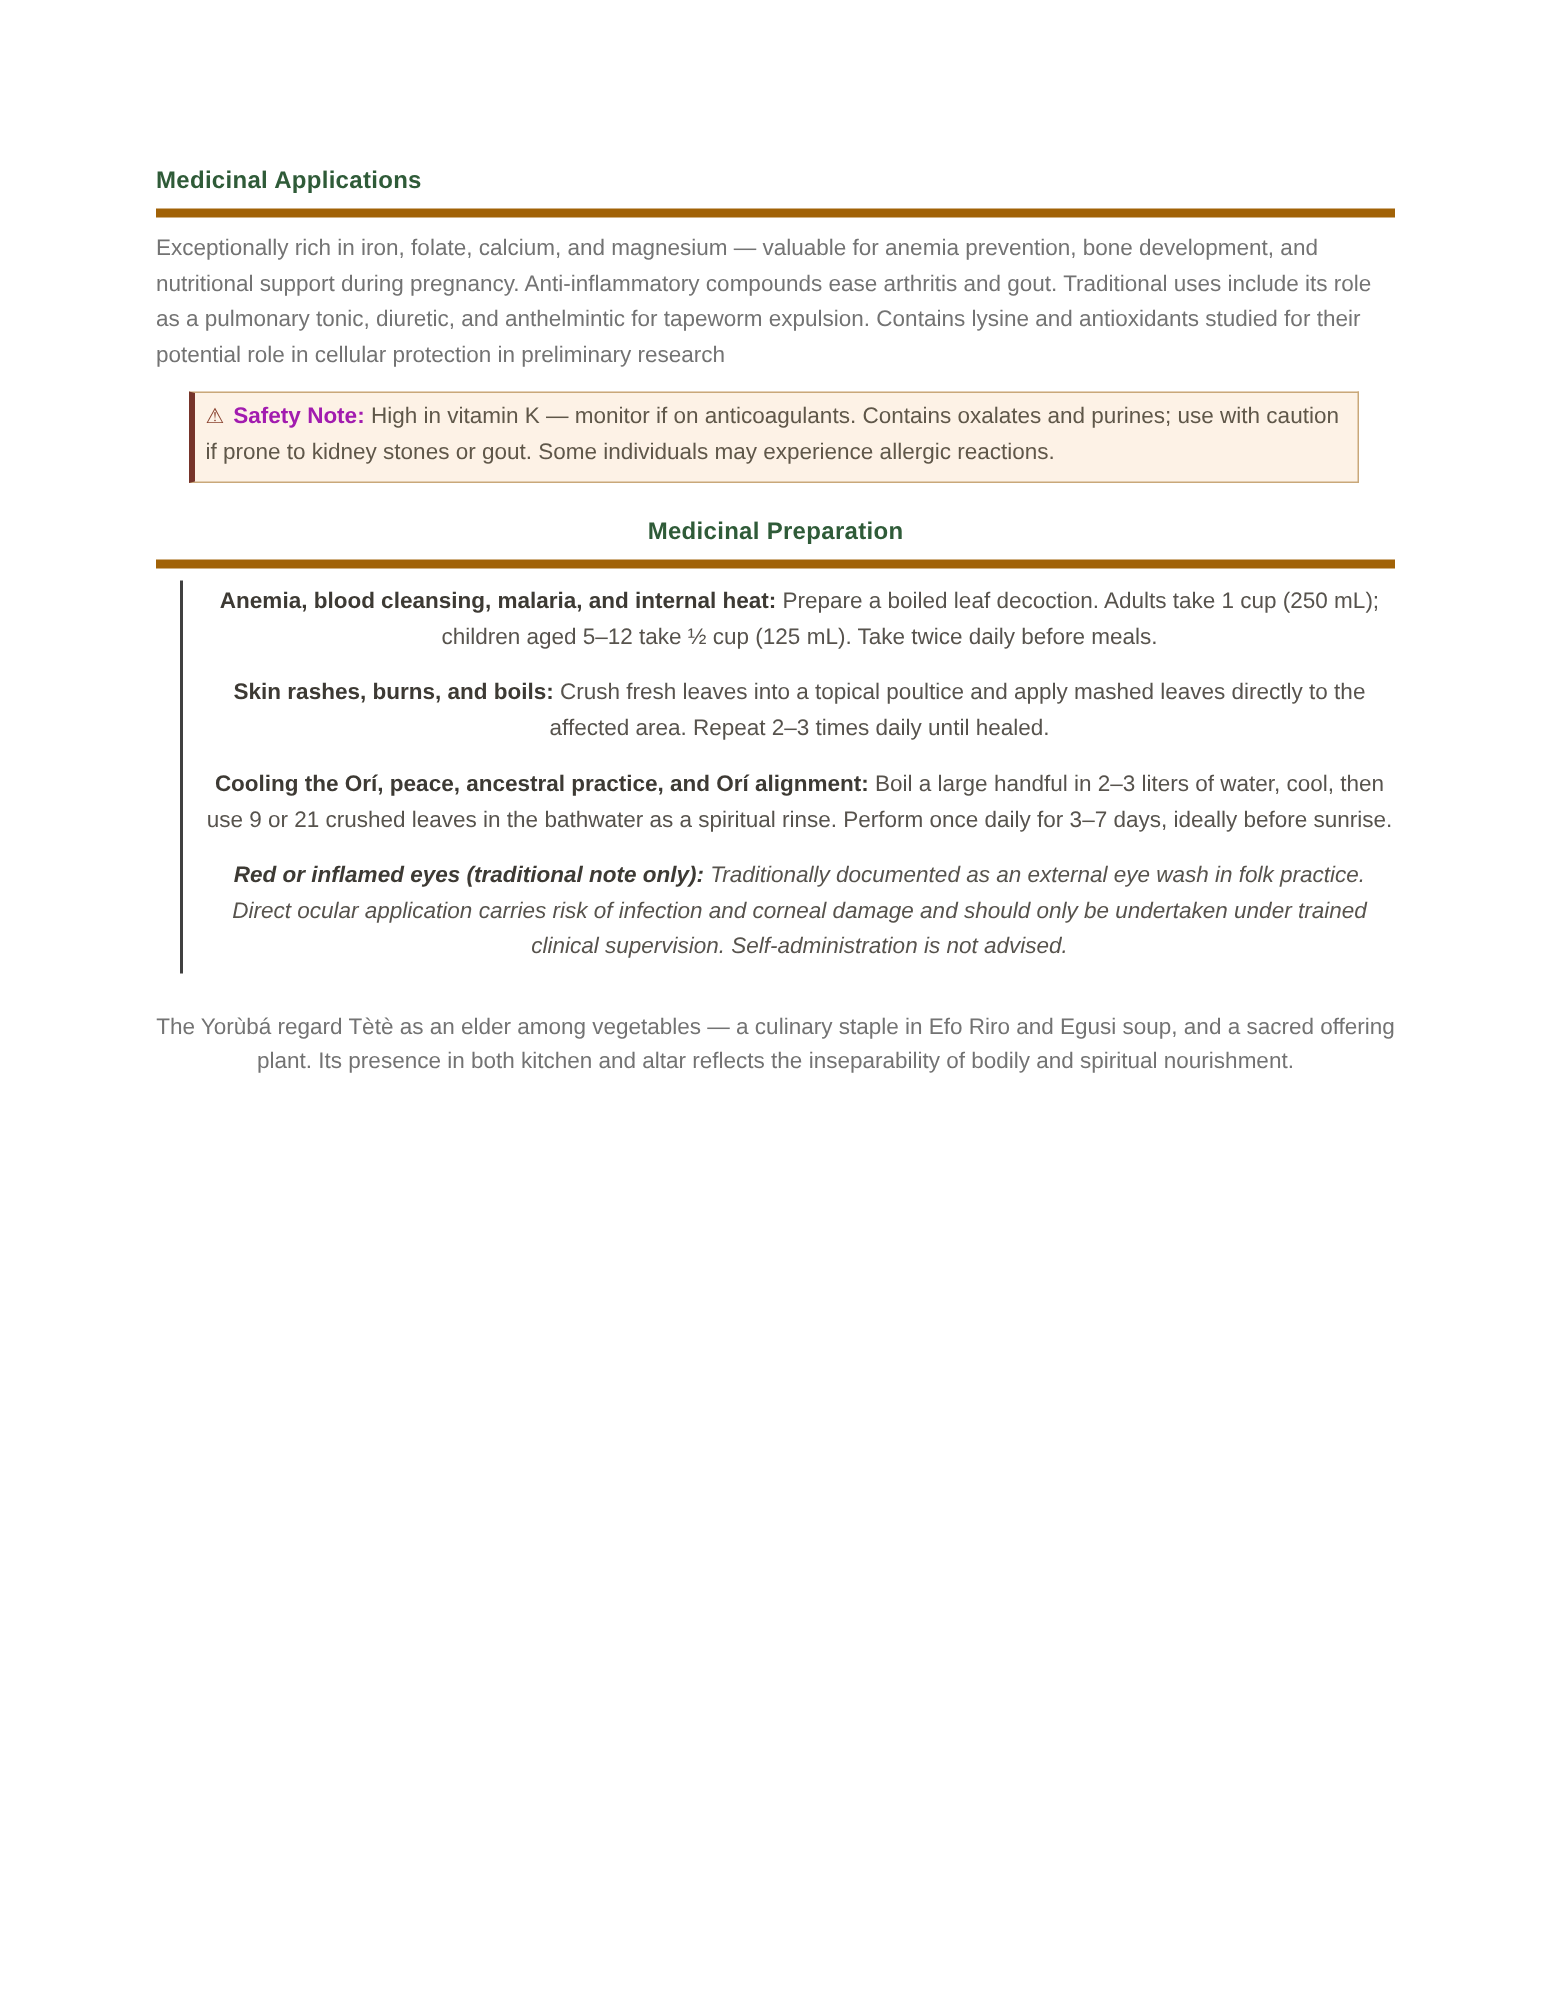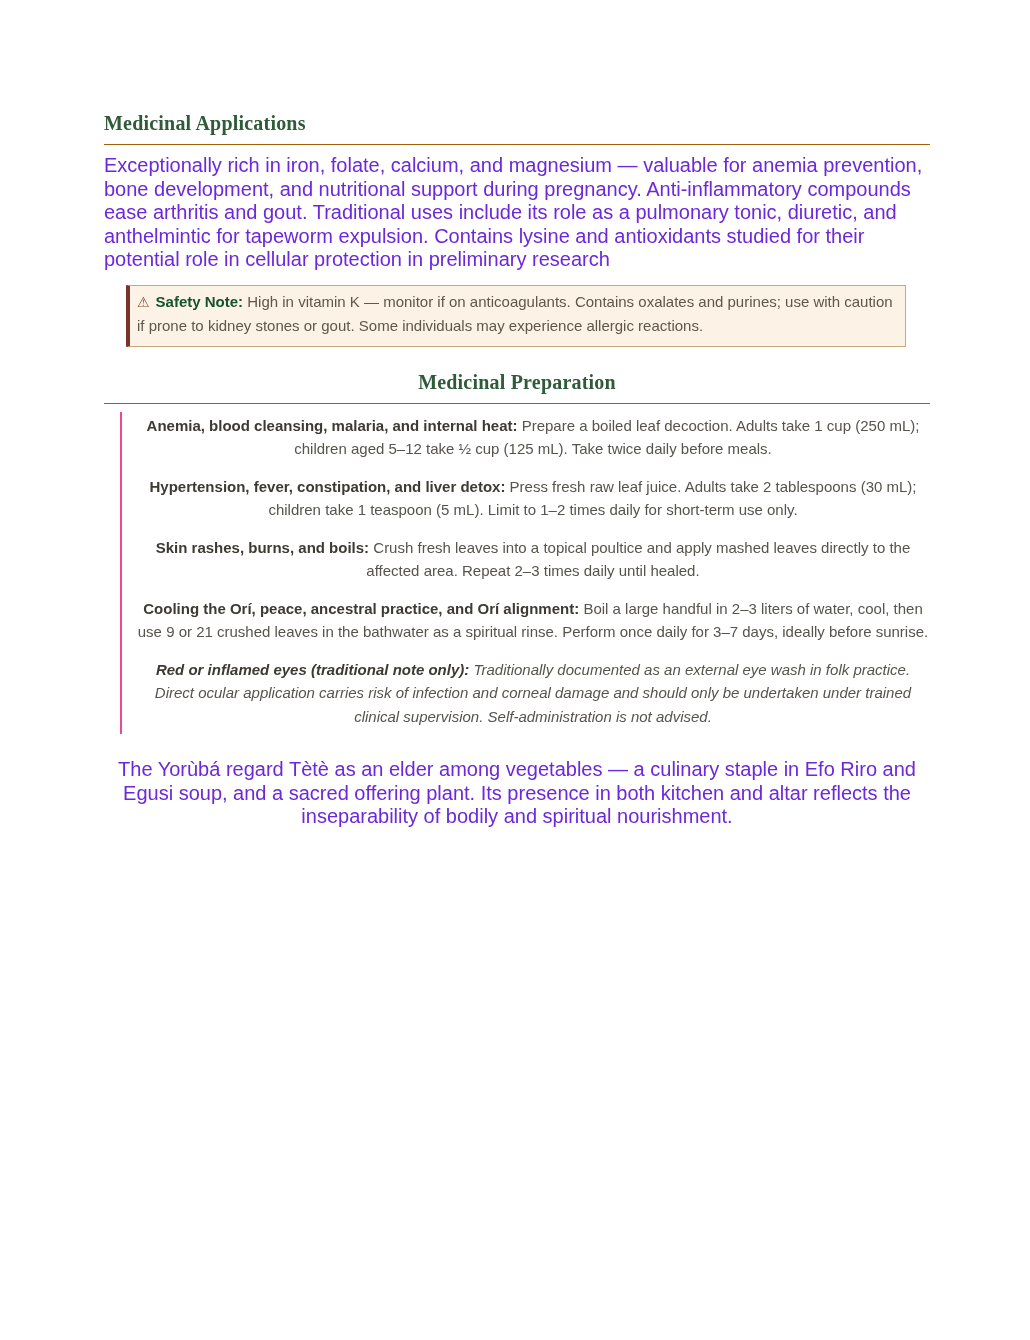"Medicinal Applications" .section-title { border-bottom: 1px solid #a16207 -> 6px solid #a16207; font-family: Liberation Serif, serif -> Liberation Sans, sans-serif; font-size: 20px -> 16px }
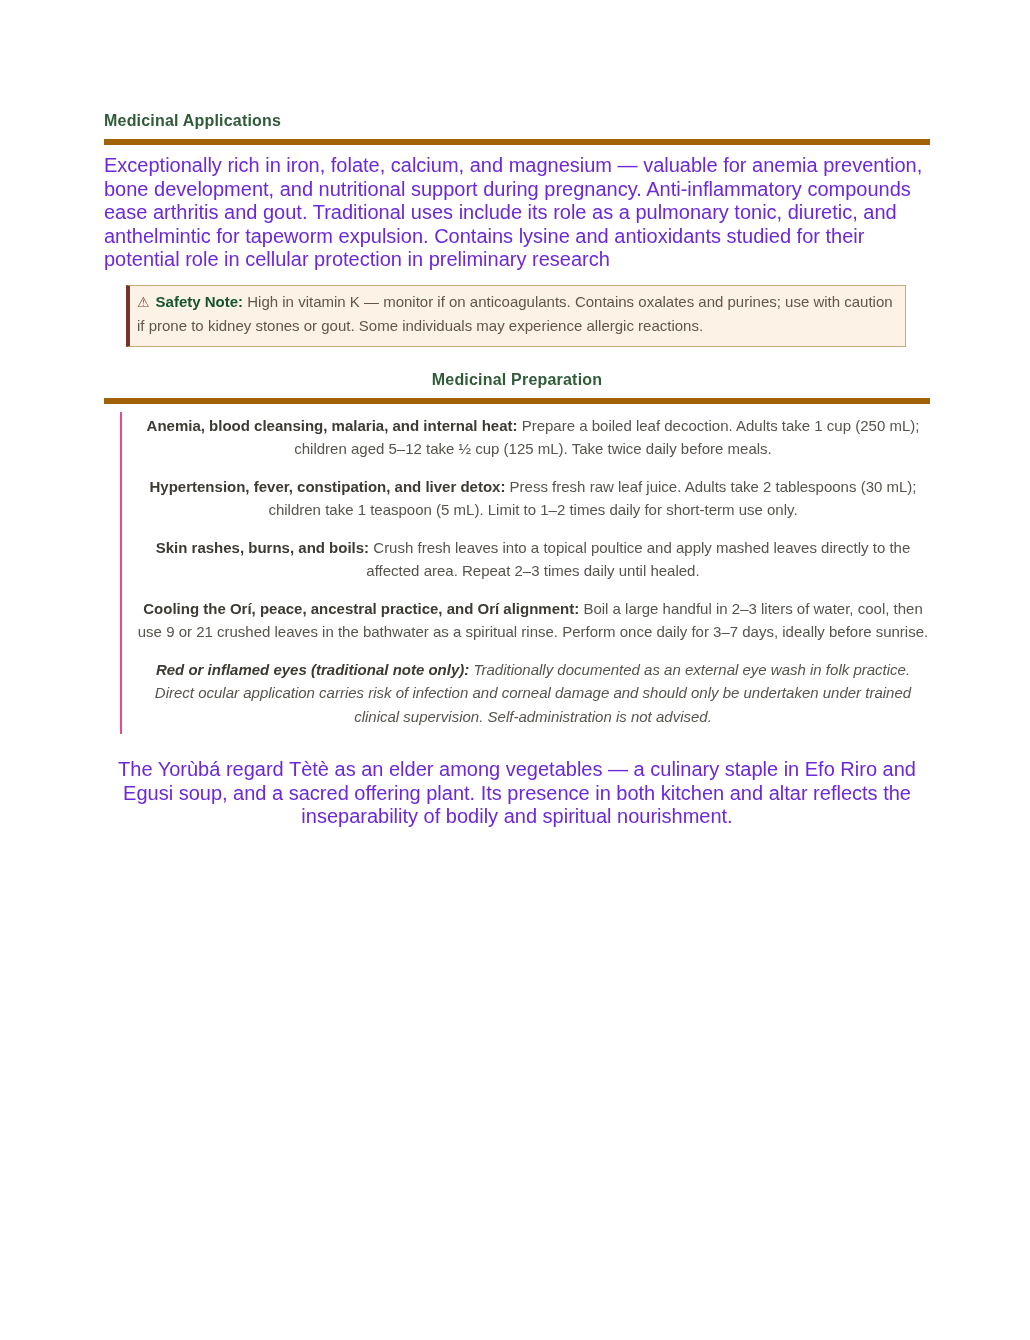"Exceptionally rich in iron, folate," .body-text { color: #6d28d9 -> #737373; font-size: 20px -> 15px }
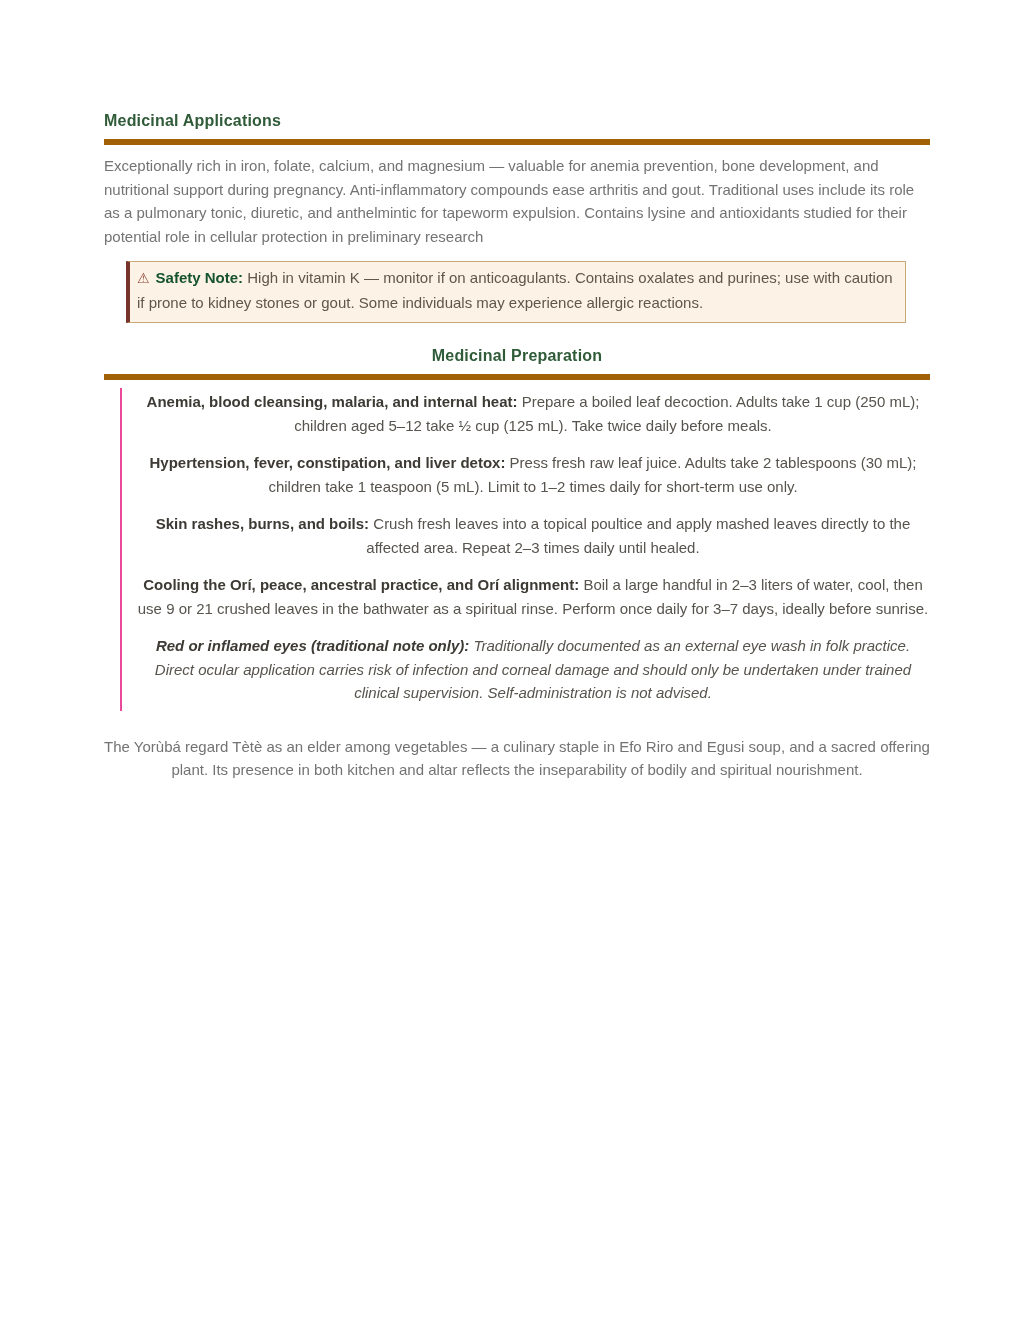"Safety Note:" .safety-box .safety-label { color: #14532d -> #a21caf }
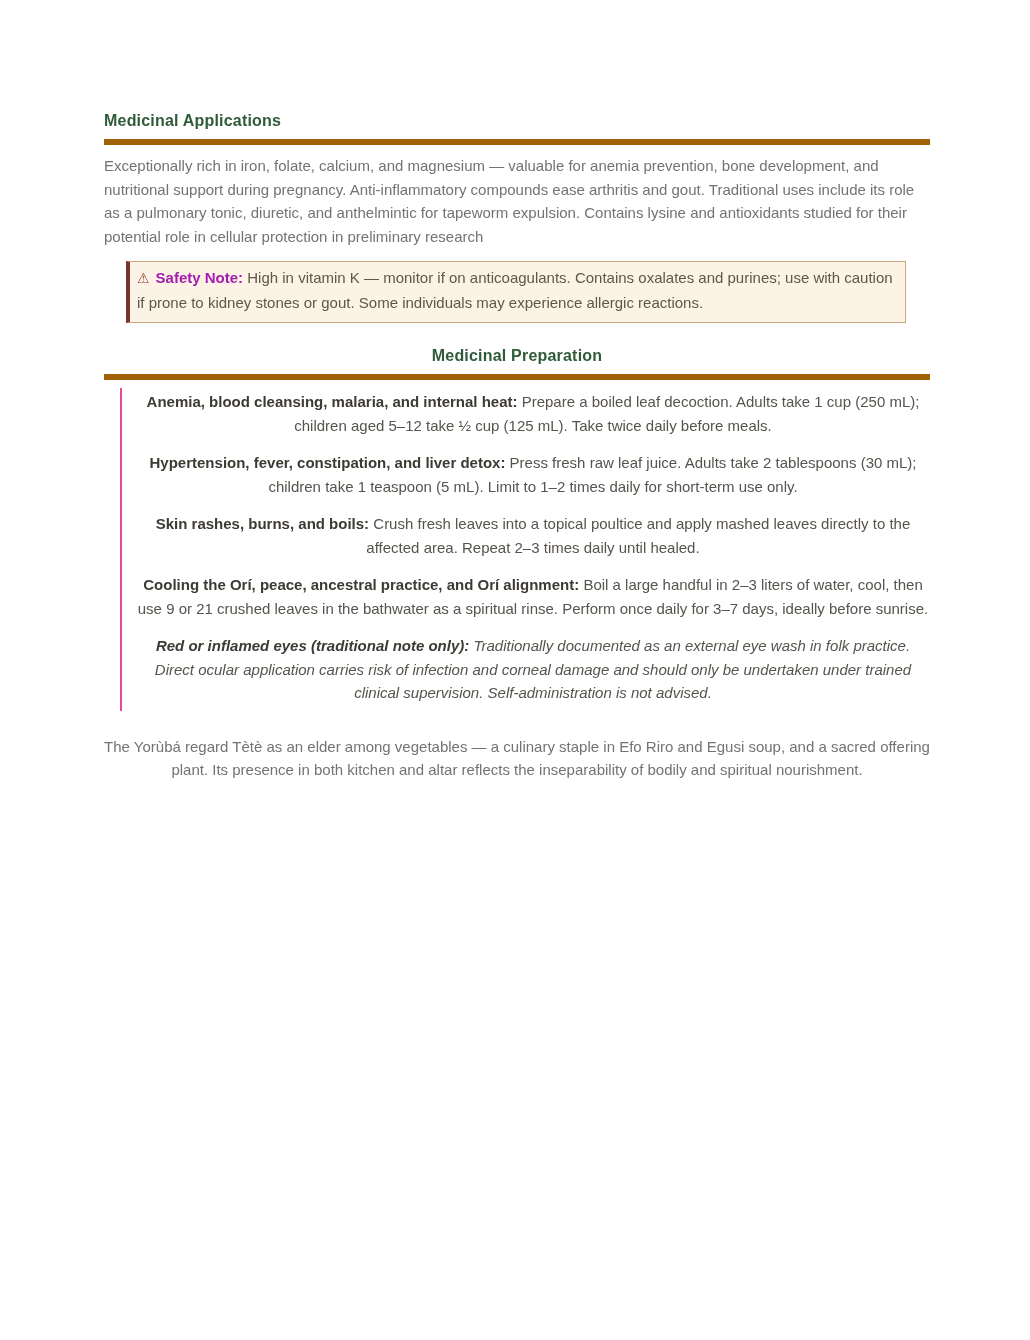"Anemia, blood cleansing, malaria, and" .prep-block { border-left: 2px solid #ec4899 -> 2px solid #404040 }
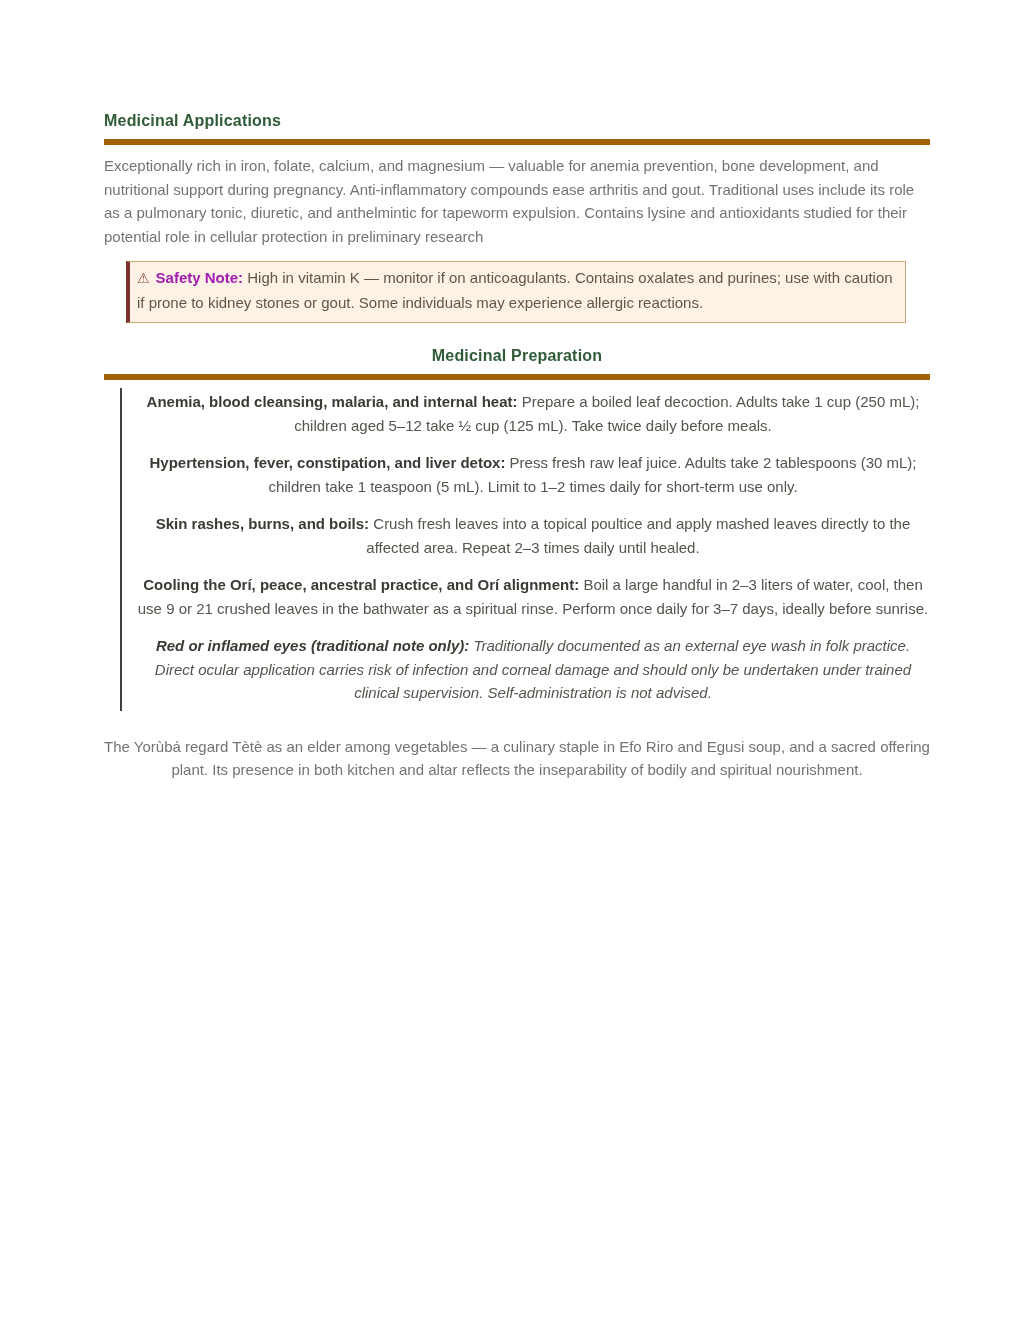"Hypertension, fever, constipation, and" p.prep-item { html: <p> <strong>Hypertension, fever, constipation, and liver detox:</strong> <span>Press fresh raw leaf juice. Adults take 2 tablespoons (30 mL); children take 1 teaspoon (5 mL). Limit to 1–2 times daily for short-term use only.</span> </p> -> none }
